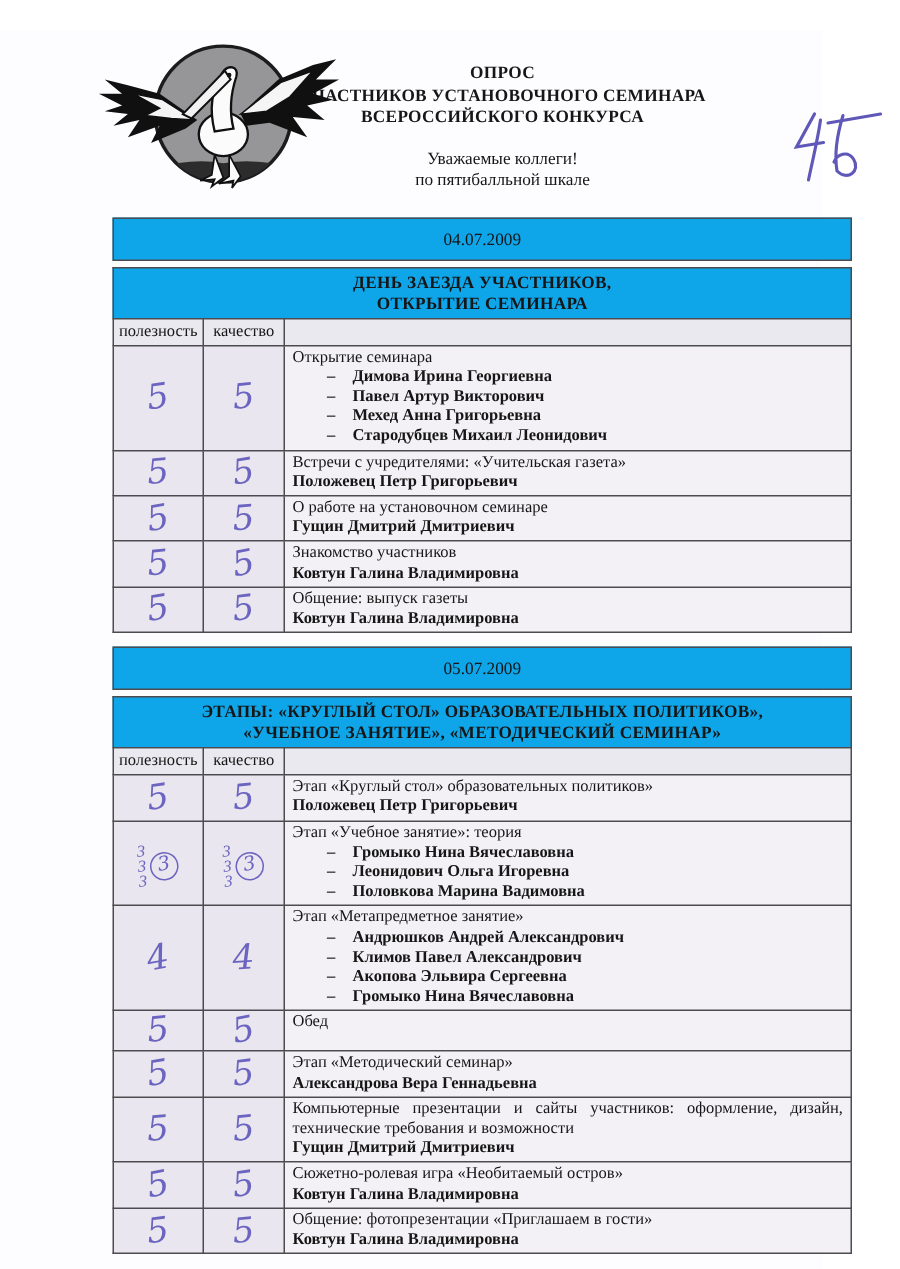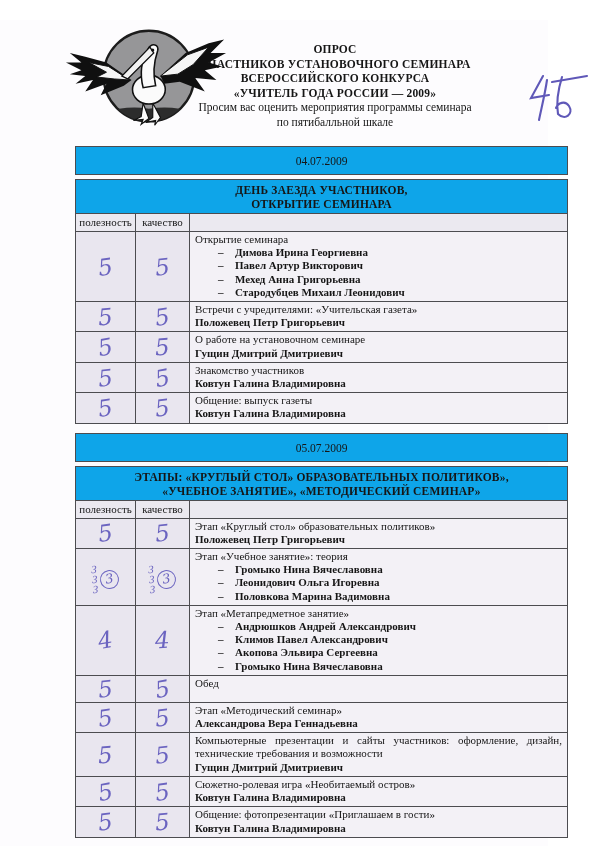"«УЧИТЕЛЬ ГОДА РОССИИ — 2009»" div.t { html: <div>«УЧИТЕЛЬ ГОДА РОССИИ — 2009»</div> -> none }
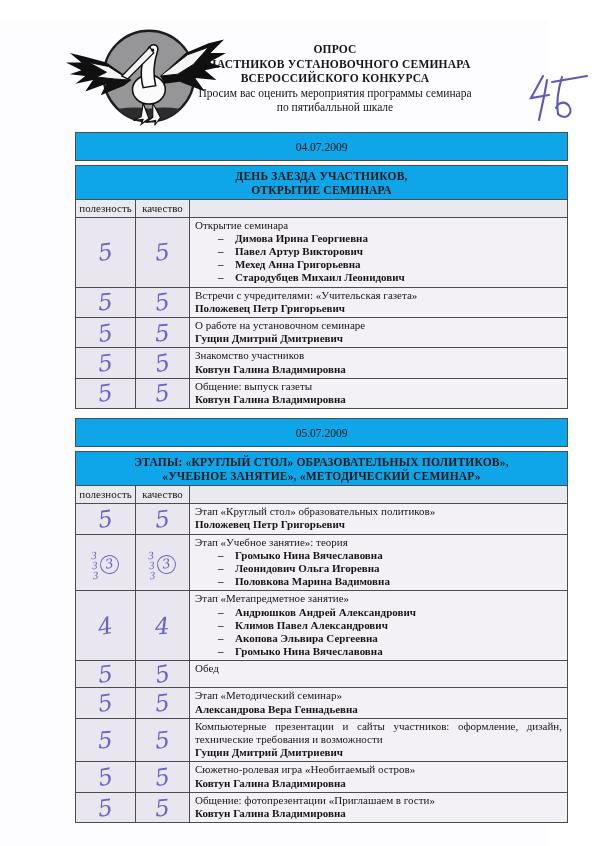"Уважаемые коллеги!" div.greet { html: none -> <div>Уважаемые коллеги!</div> }
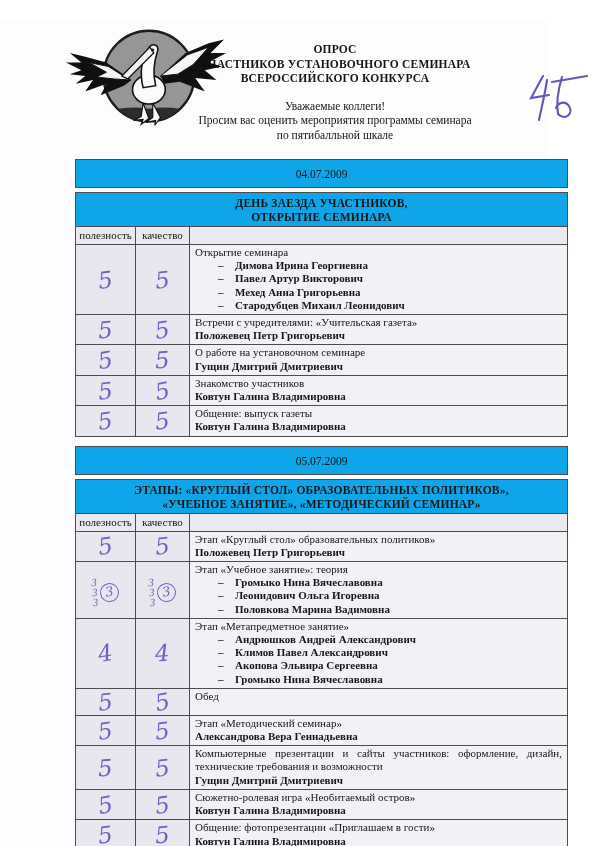"Просим вас оценить мероприятия программы" div.sub { html: <div>Просим вас оценить мероприятия программы семинара</div> -> none }
